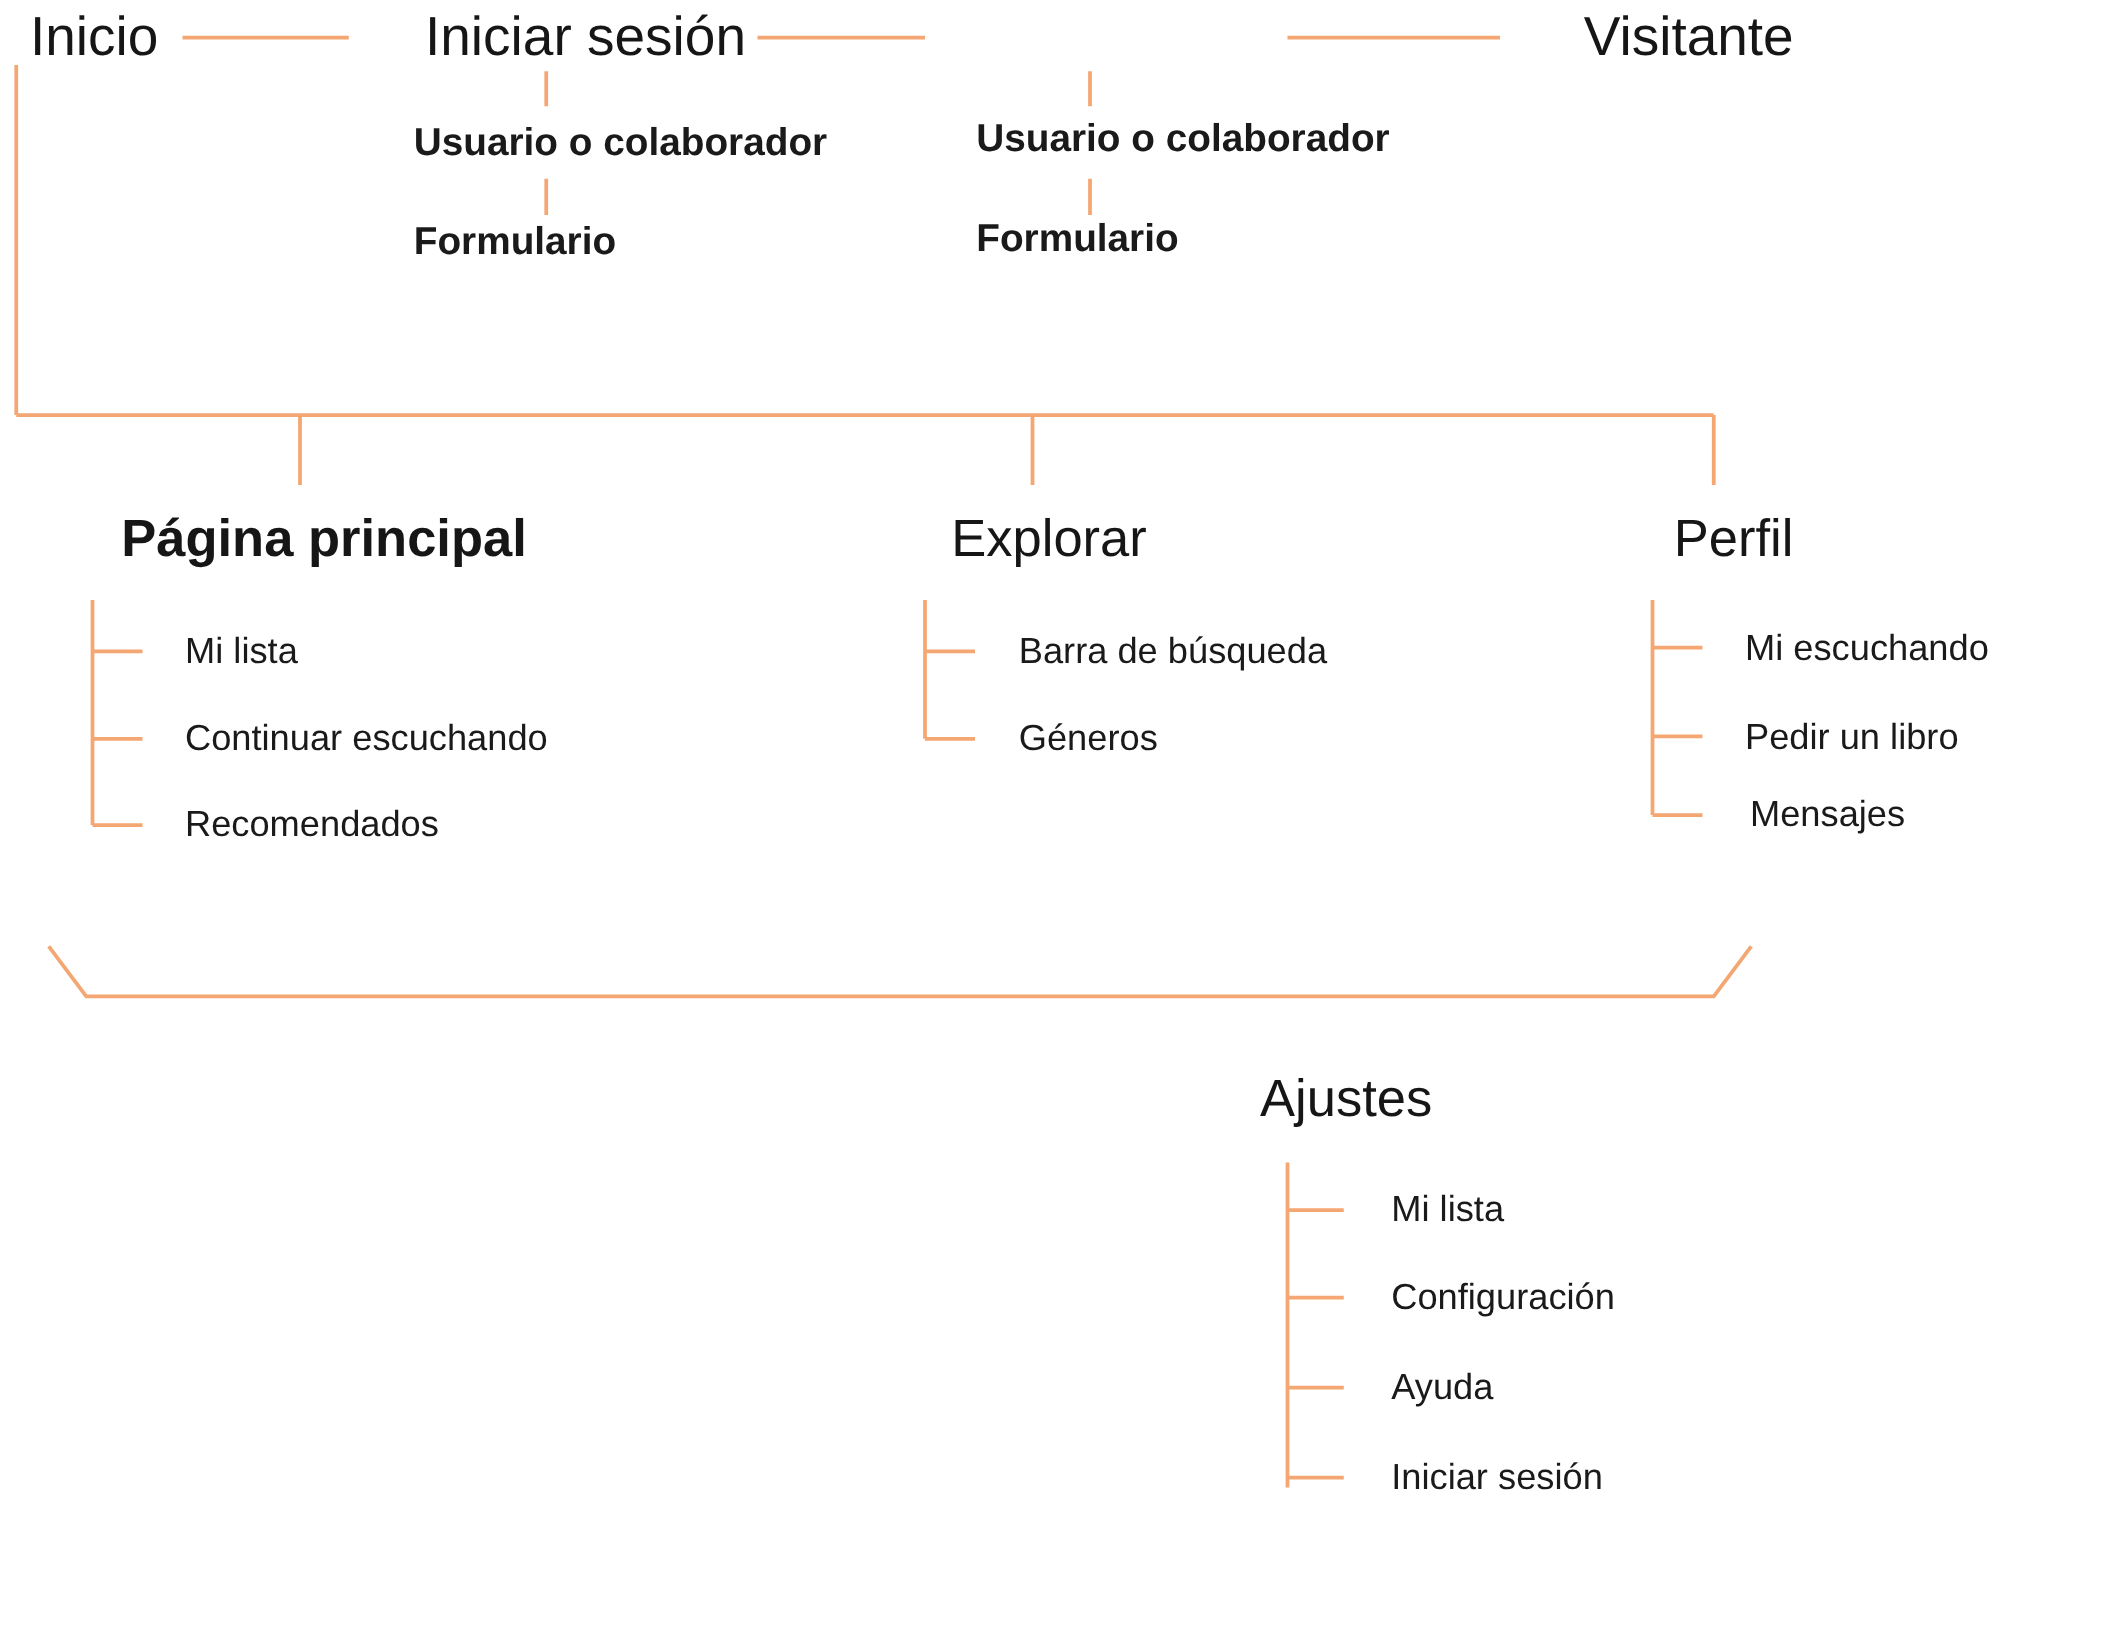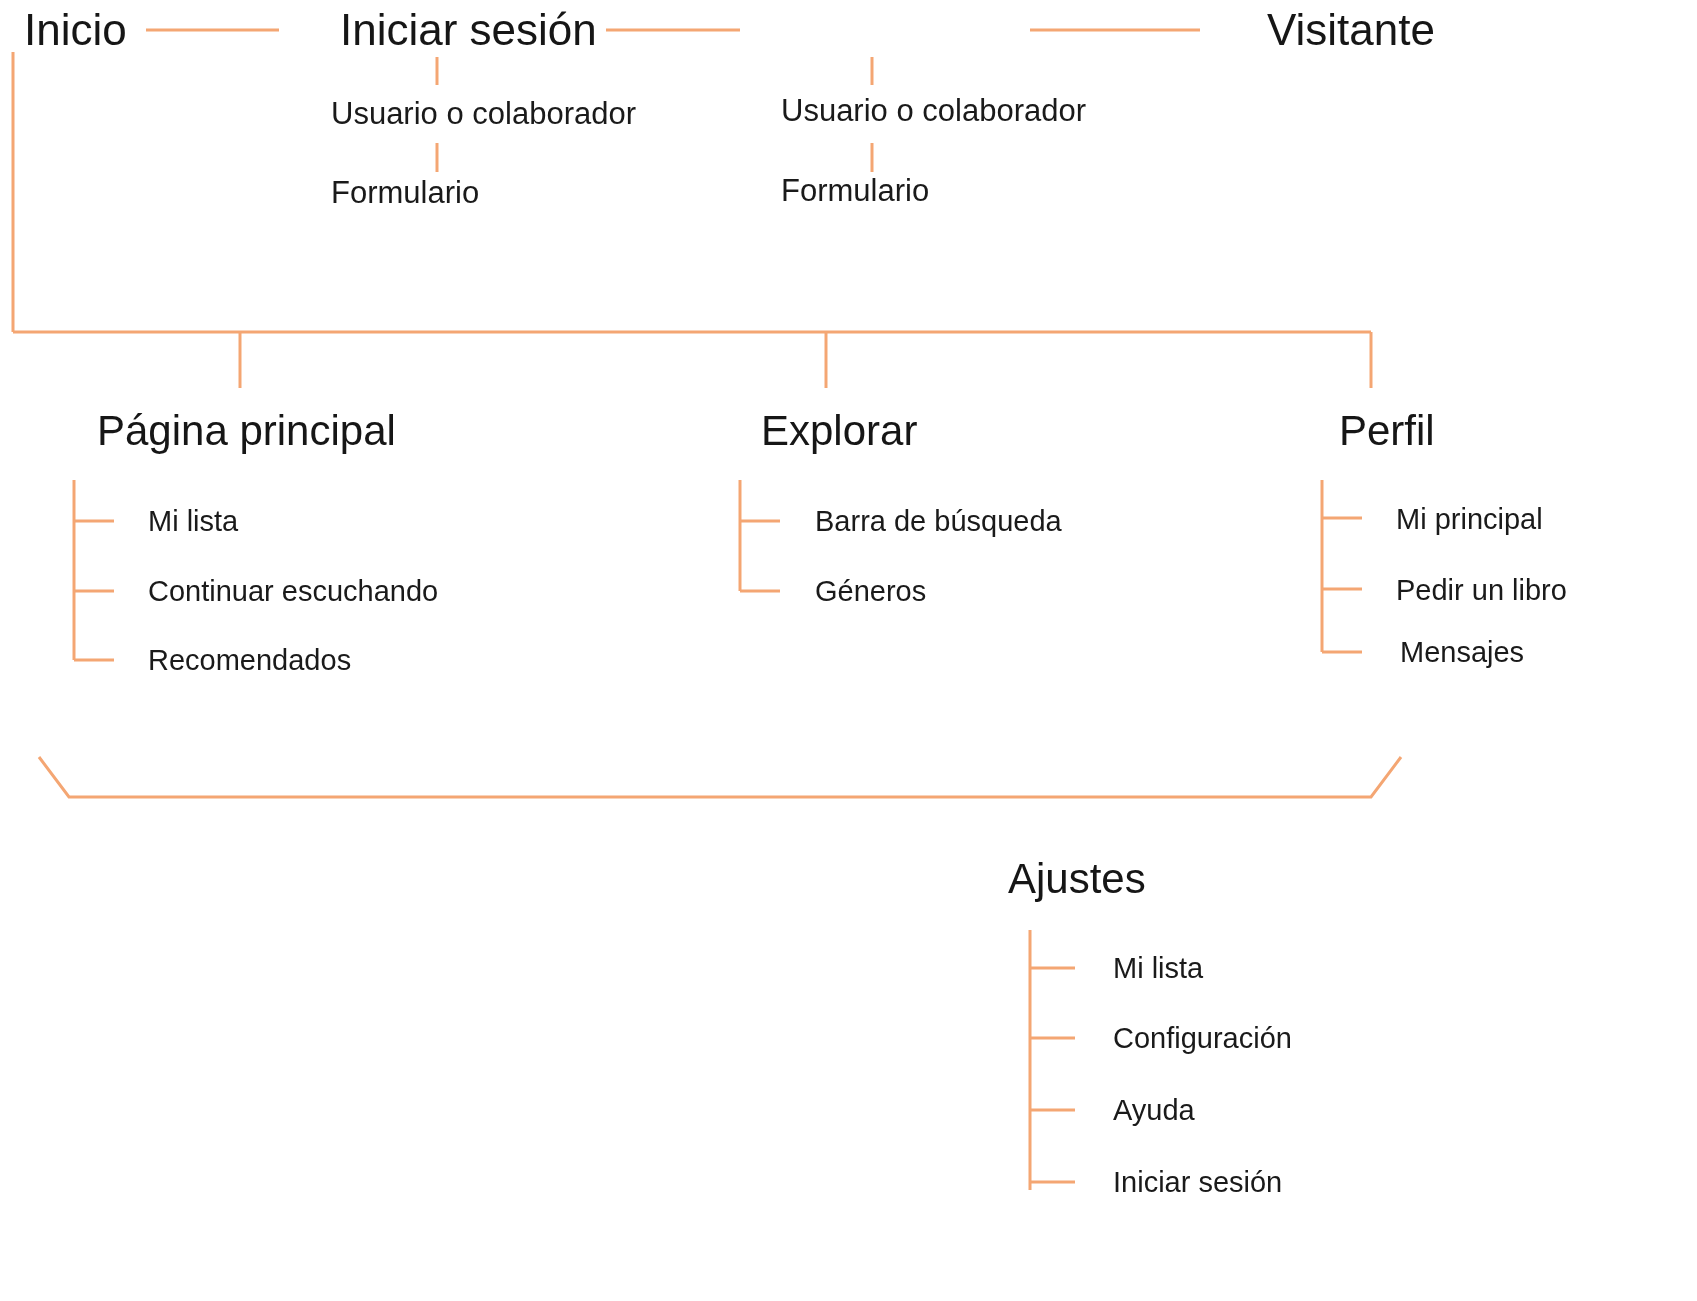"Usuario o colaborador" .lvl-sub { font-weight: 400 -> 700 }
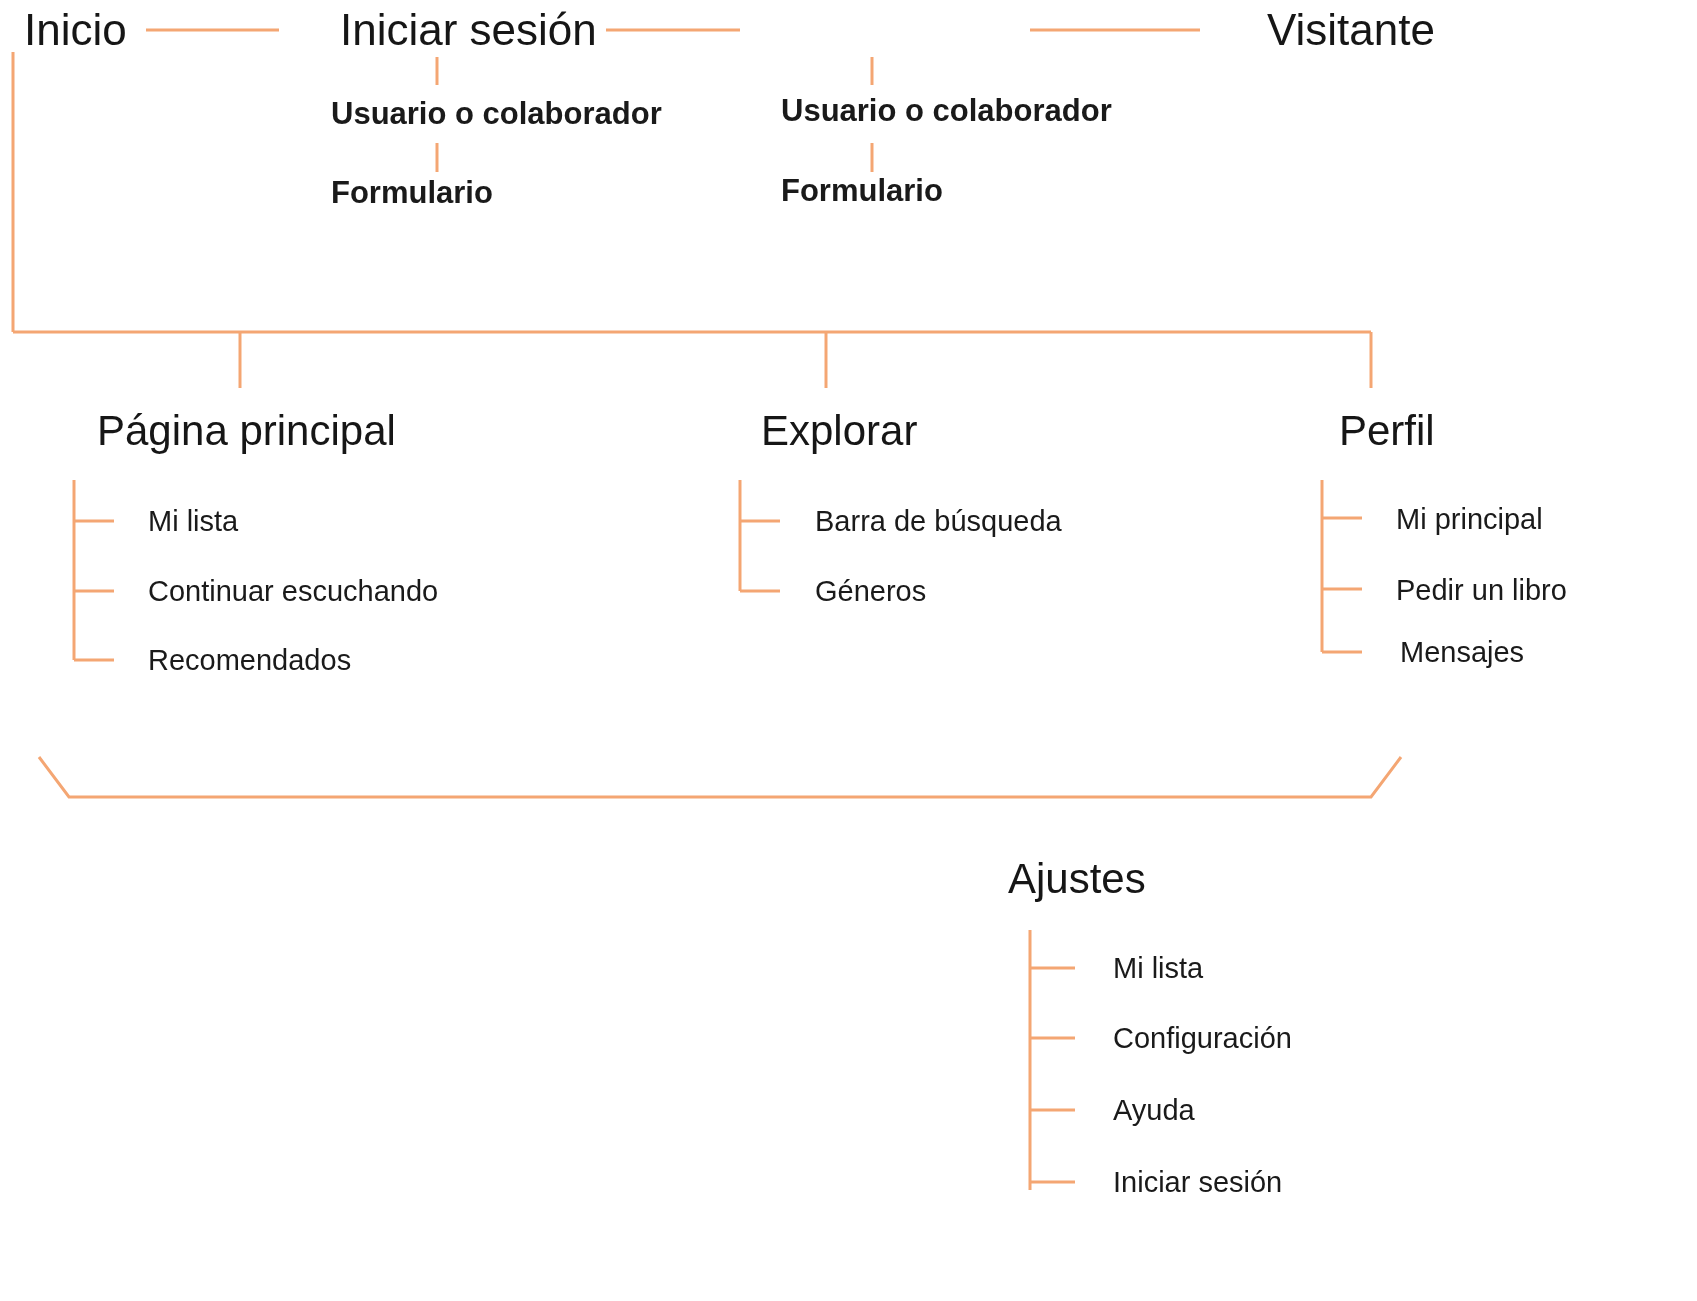"Página principal" div.node { font-weight: none -> bold }
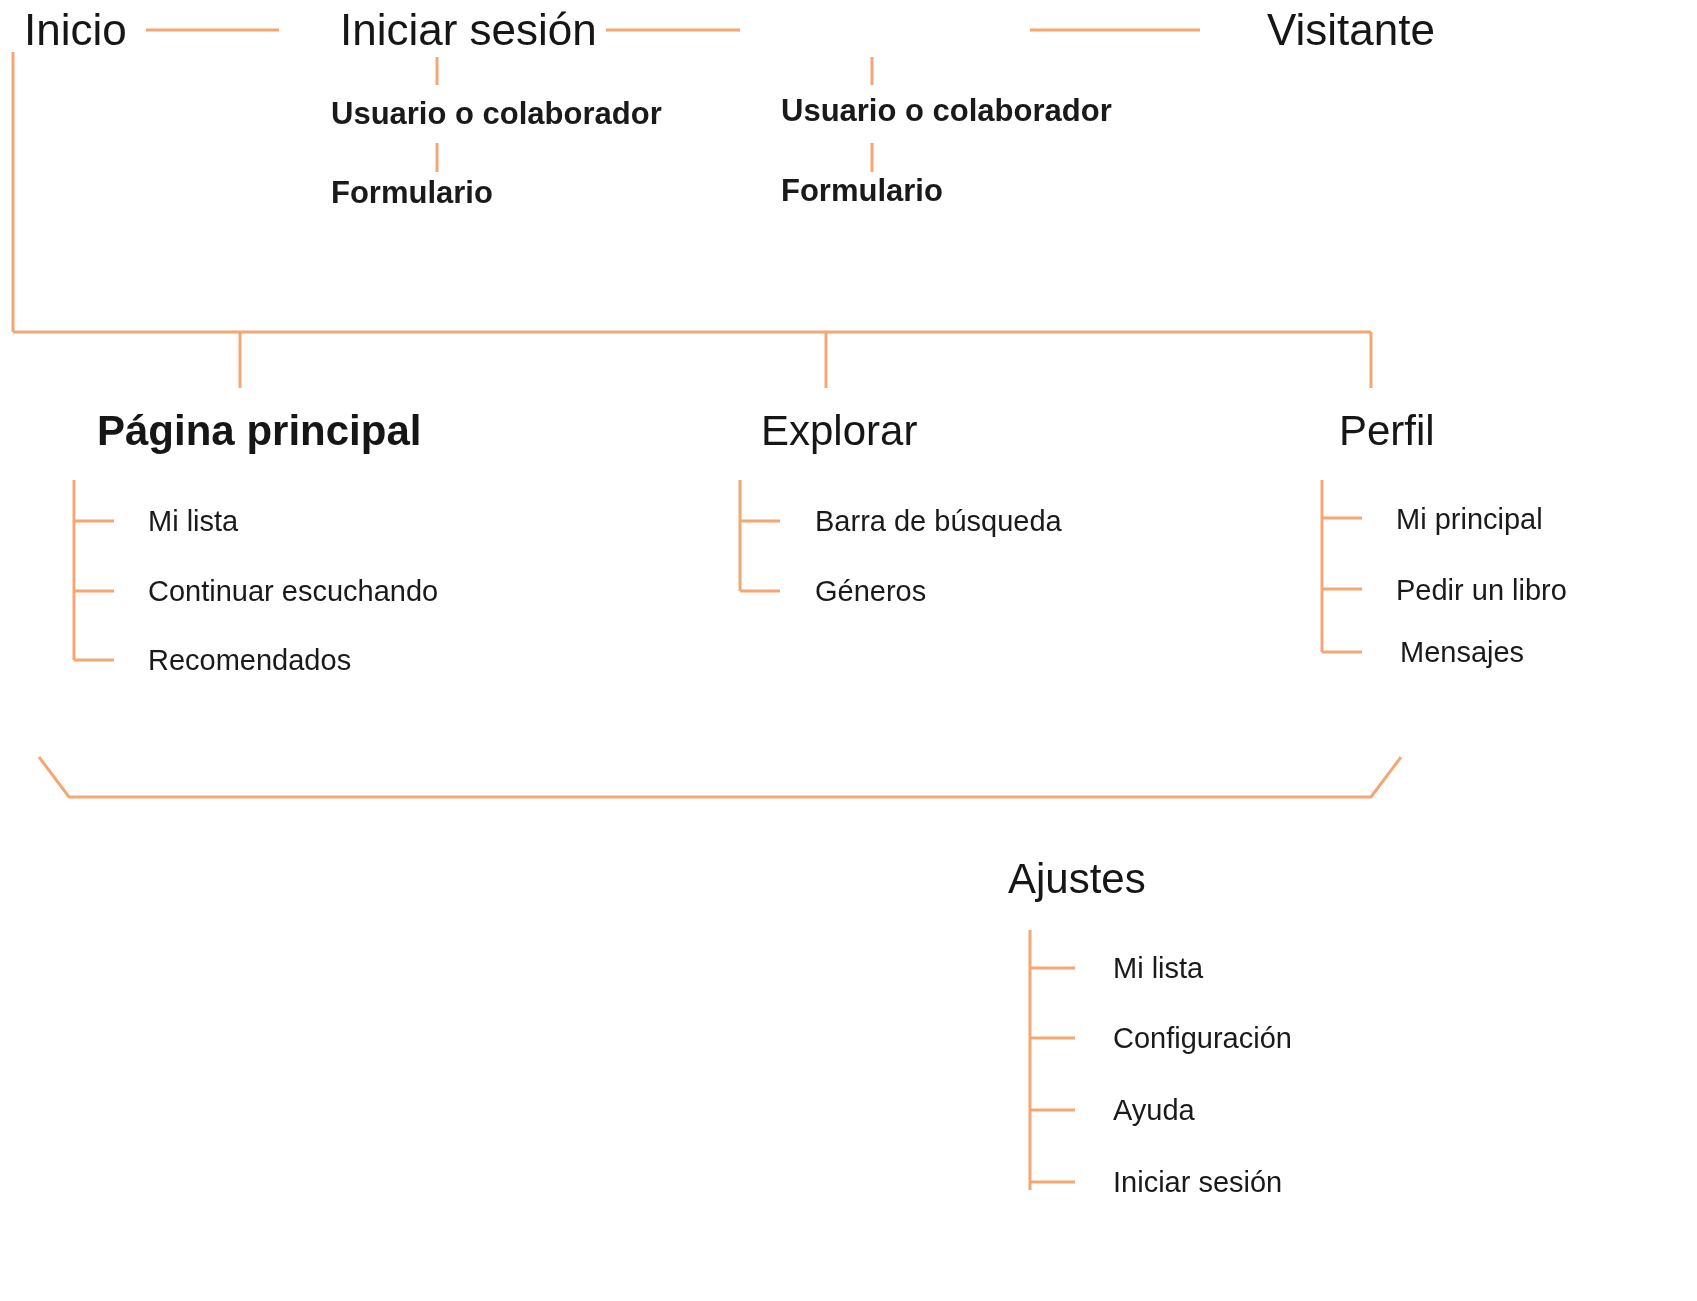"Mi principal" div.node { text: principal -> escuchando }
